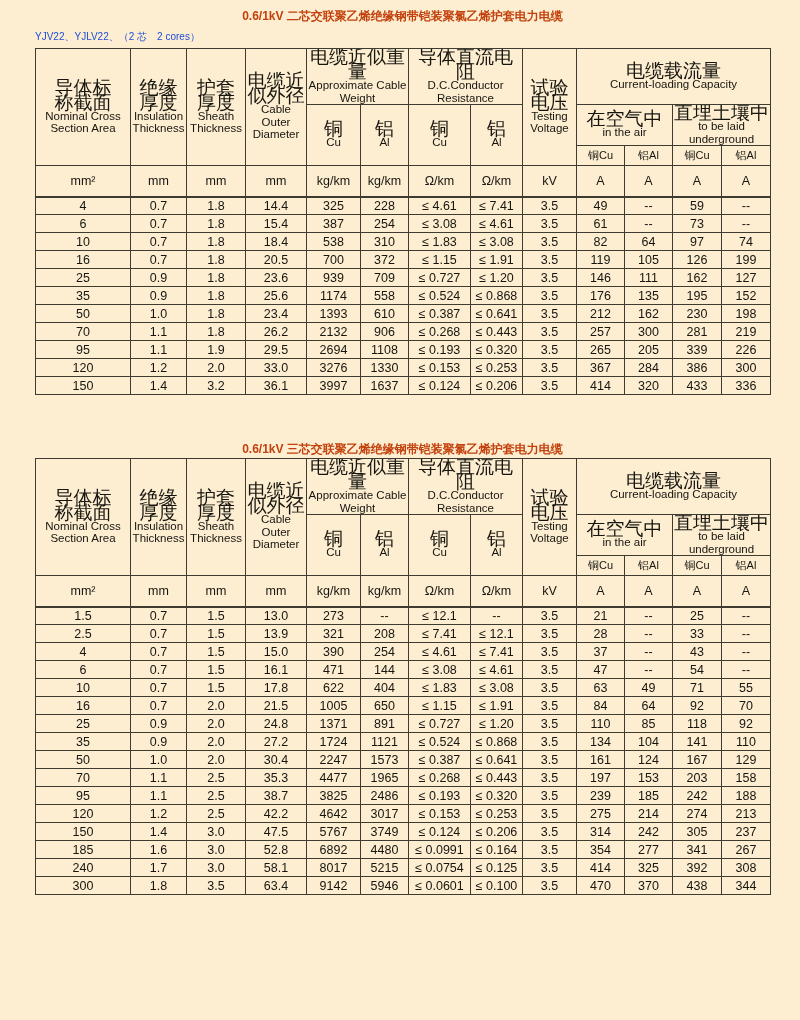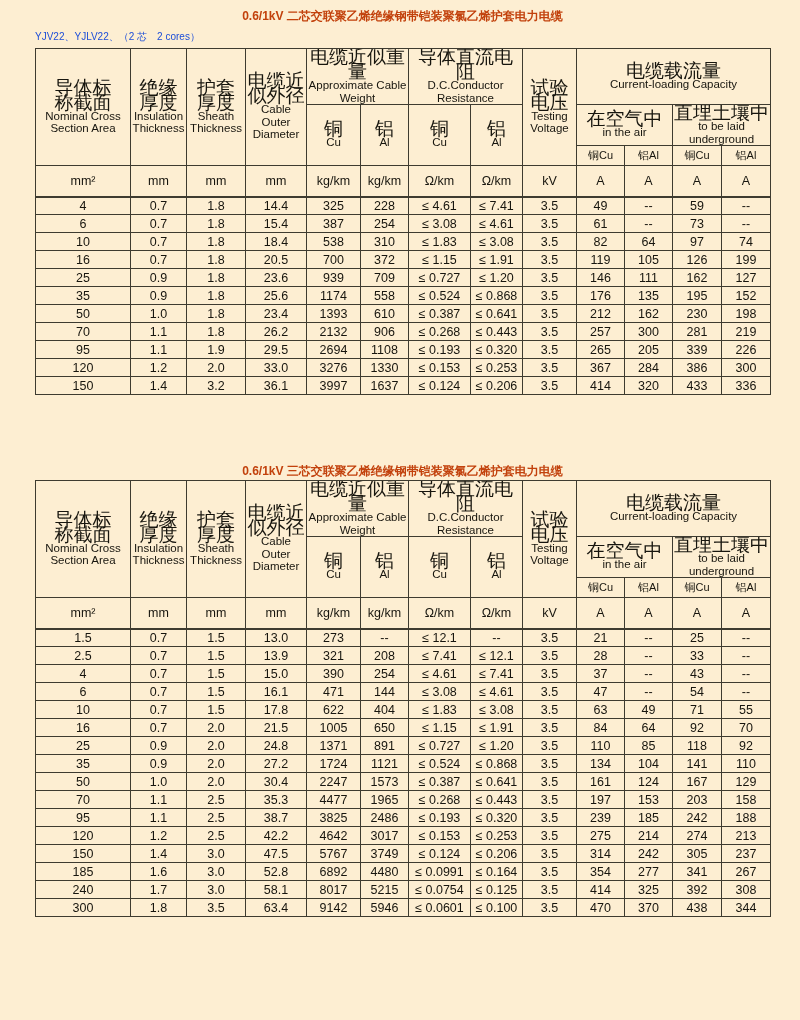"0.6/1kV 三芯交联聚乙烯绝缘钢带铠装聚氯乙烯护套电力电缆" .section2 { margin-top: 68px -> 46px }
